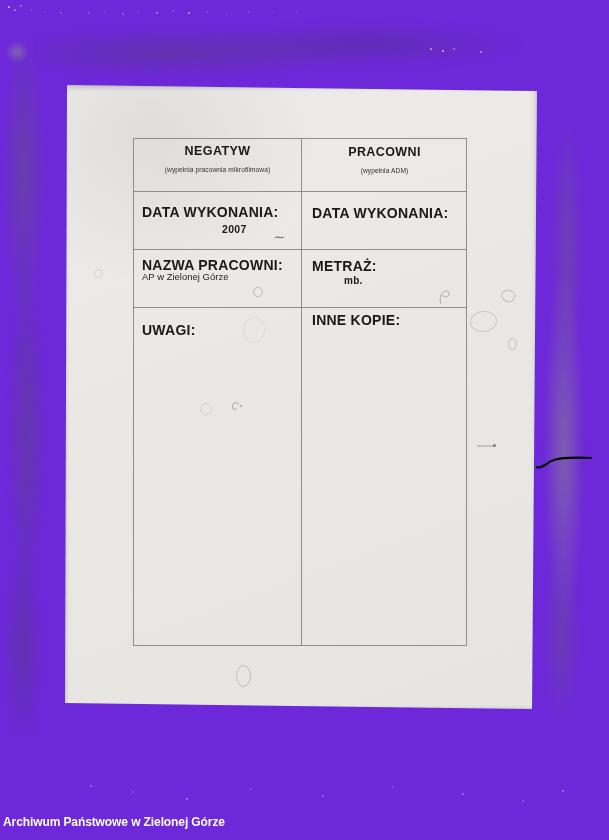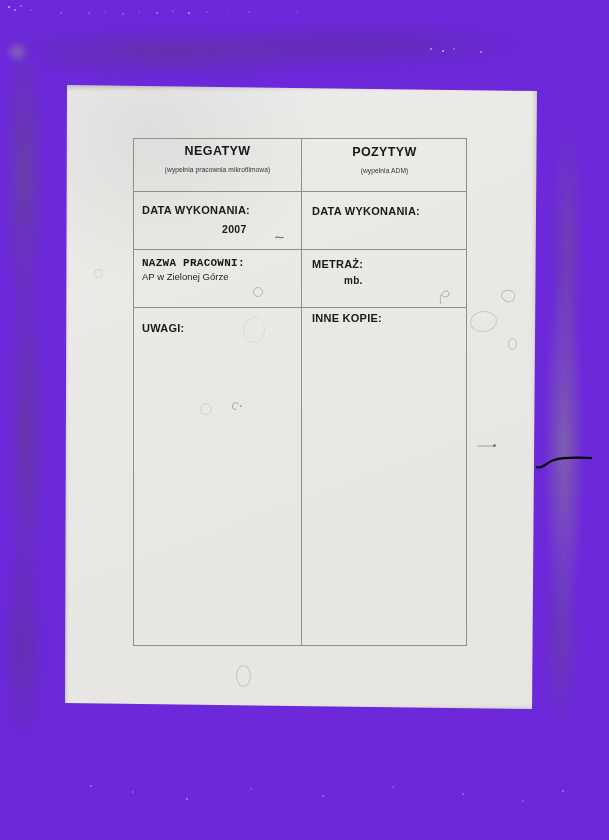"POZYTYW" div.t { text: POZYTYW -> PRACOWNI }
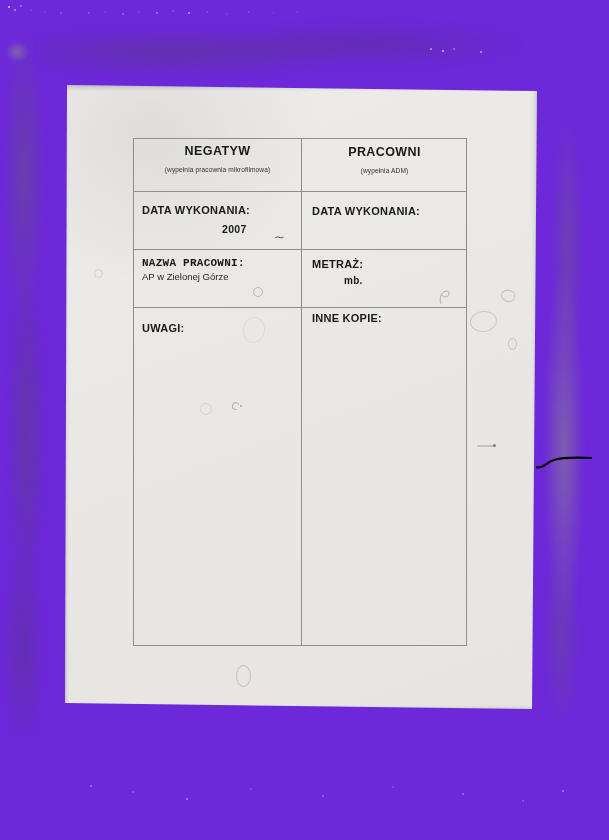"DATA WYKONANIA:" .lbl { font-size: 11px -> 14px }
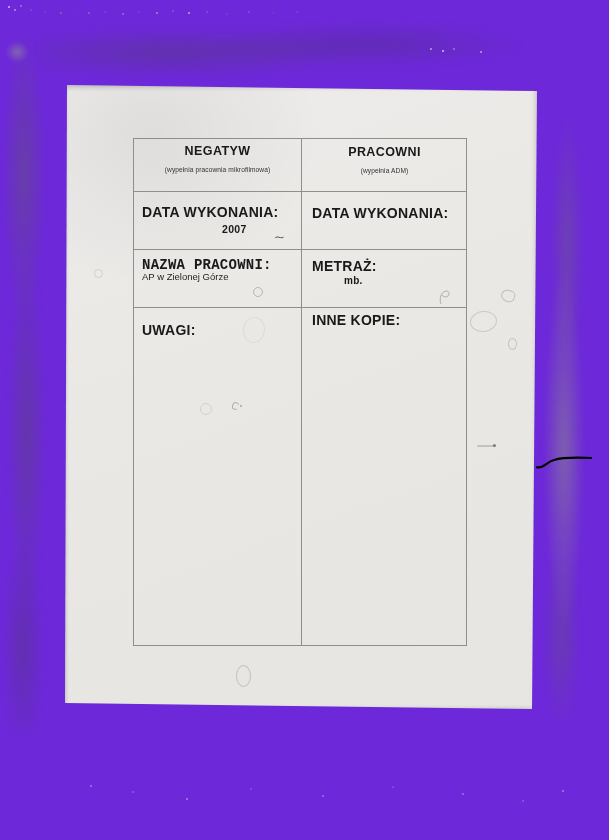"NAZWA PRACOWNI:" .l-naz-lbl { font-family: Liberation Mono, monospace -> none }
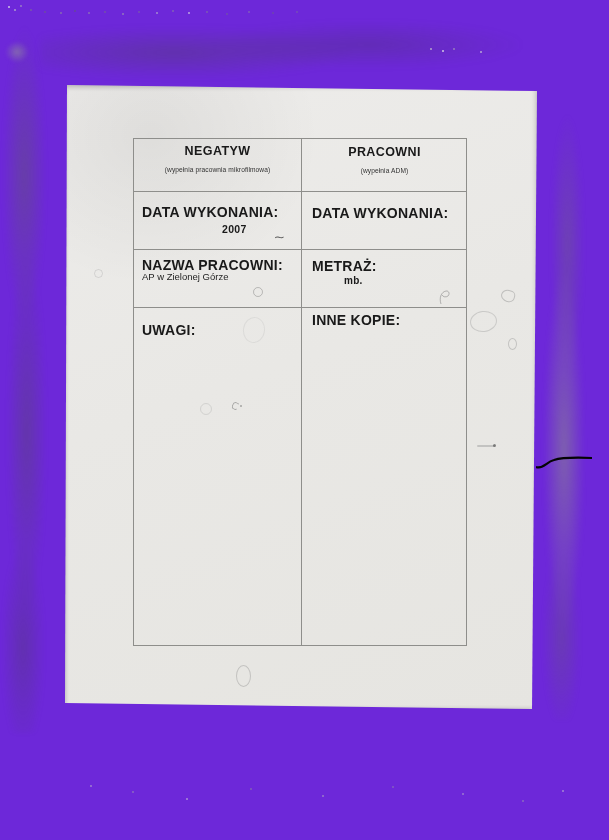"Archiwum Państwowe w Zielonej Górze" div.caption { html: none -> <div>Archiwum Państwowe w Zielonej Górze</div> }
